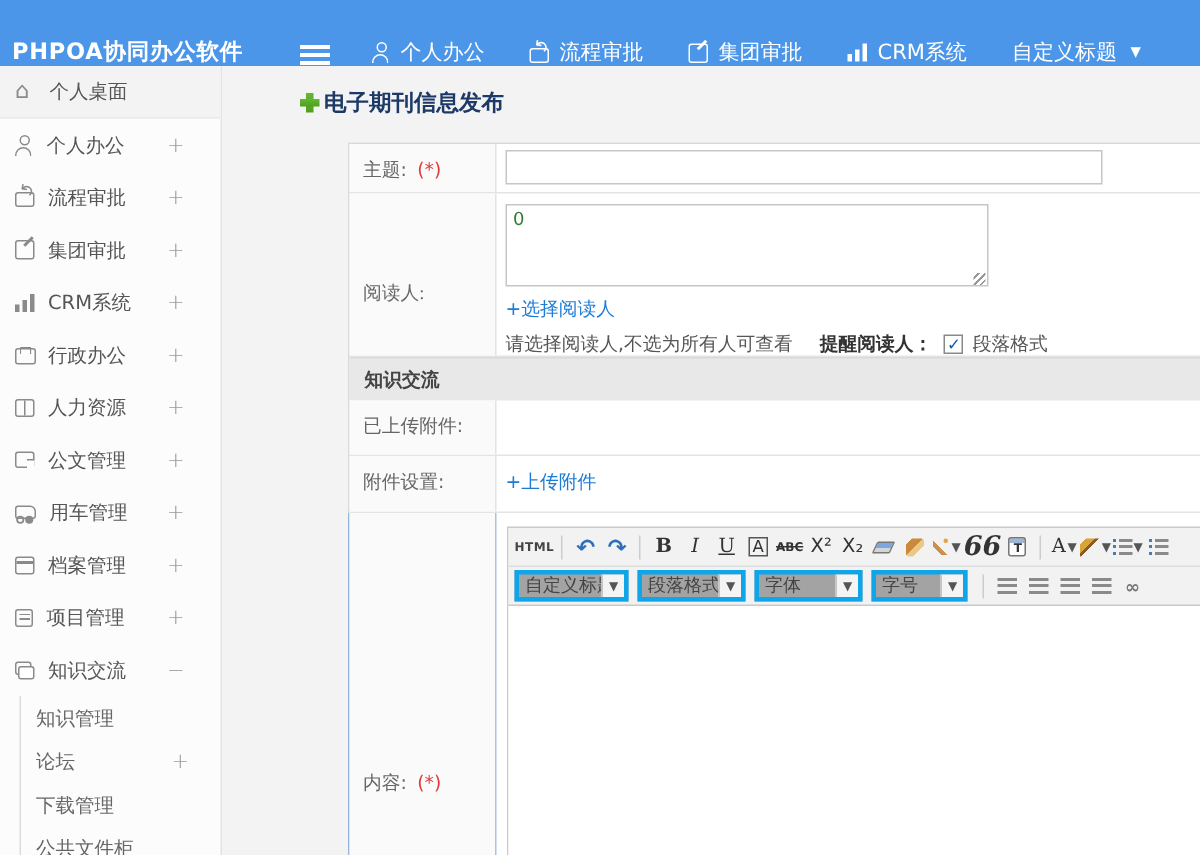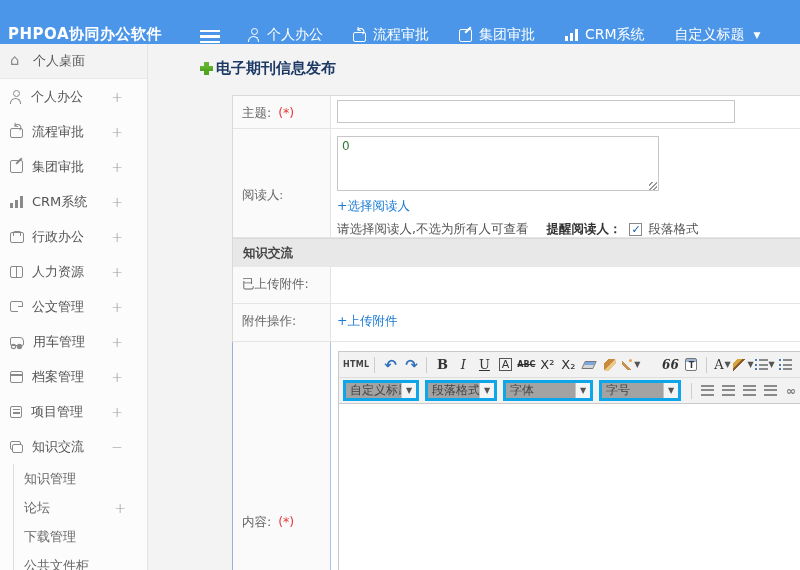"附件操作:" span { text: 操作 -> 设置 }
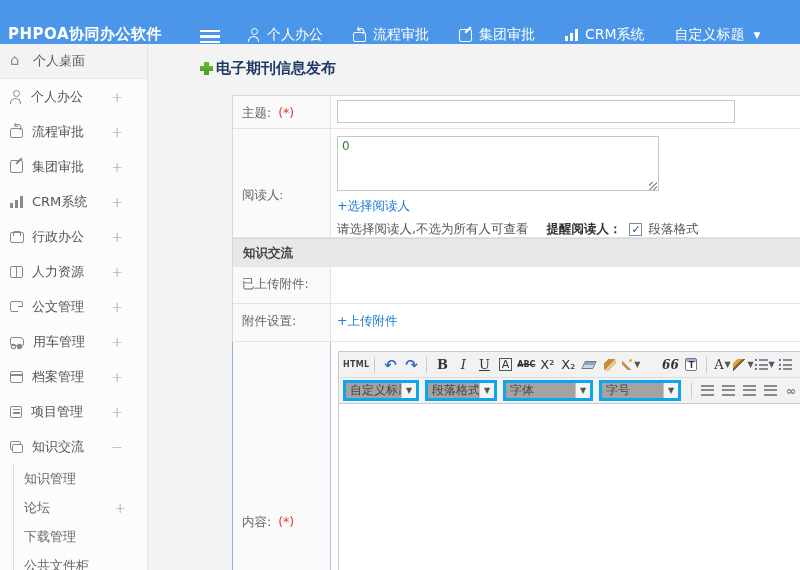"66" .t-quote { font-size: 12px -> 18px; margin-left: 18px -> none }
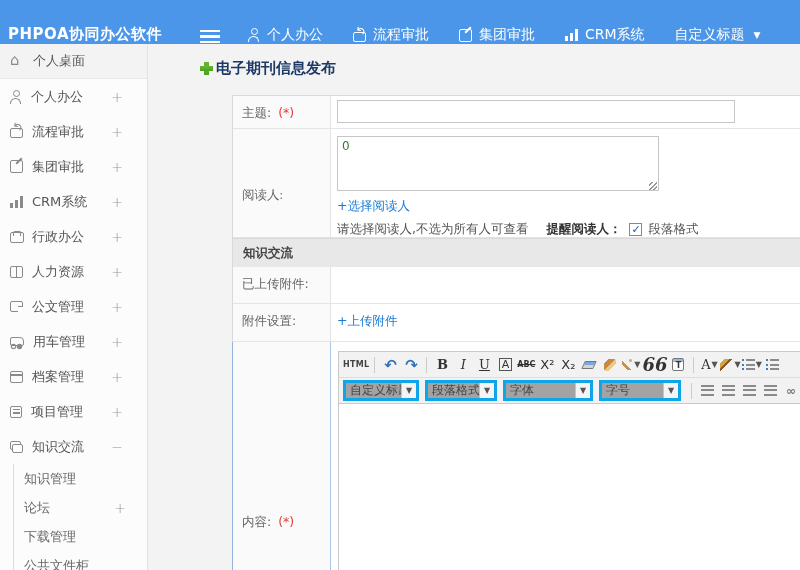"字体" span.tsel { width: 90px -> 72px }
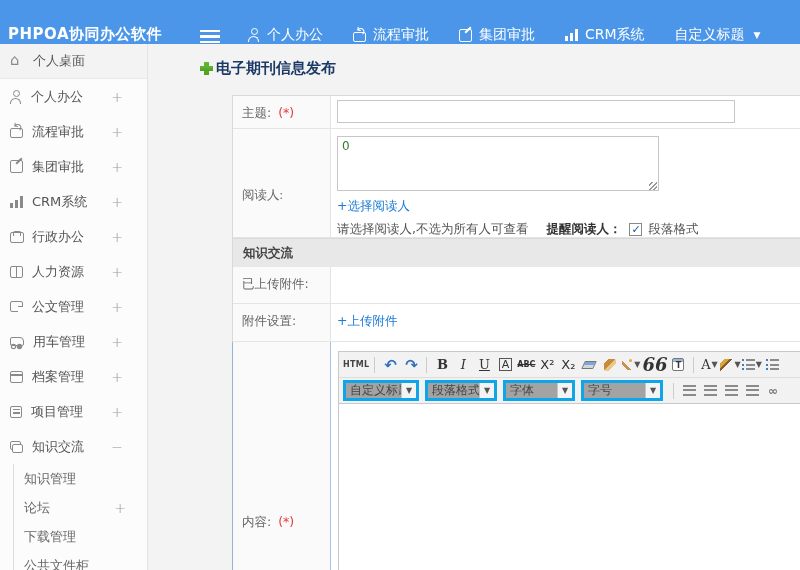"字号" span.tsel { width: 82px -> 64px }
